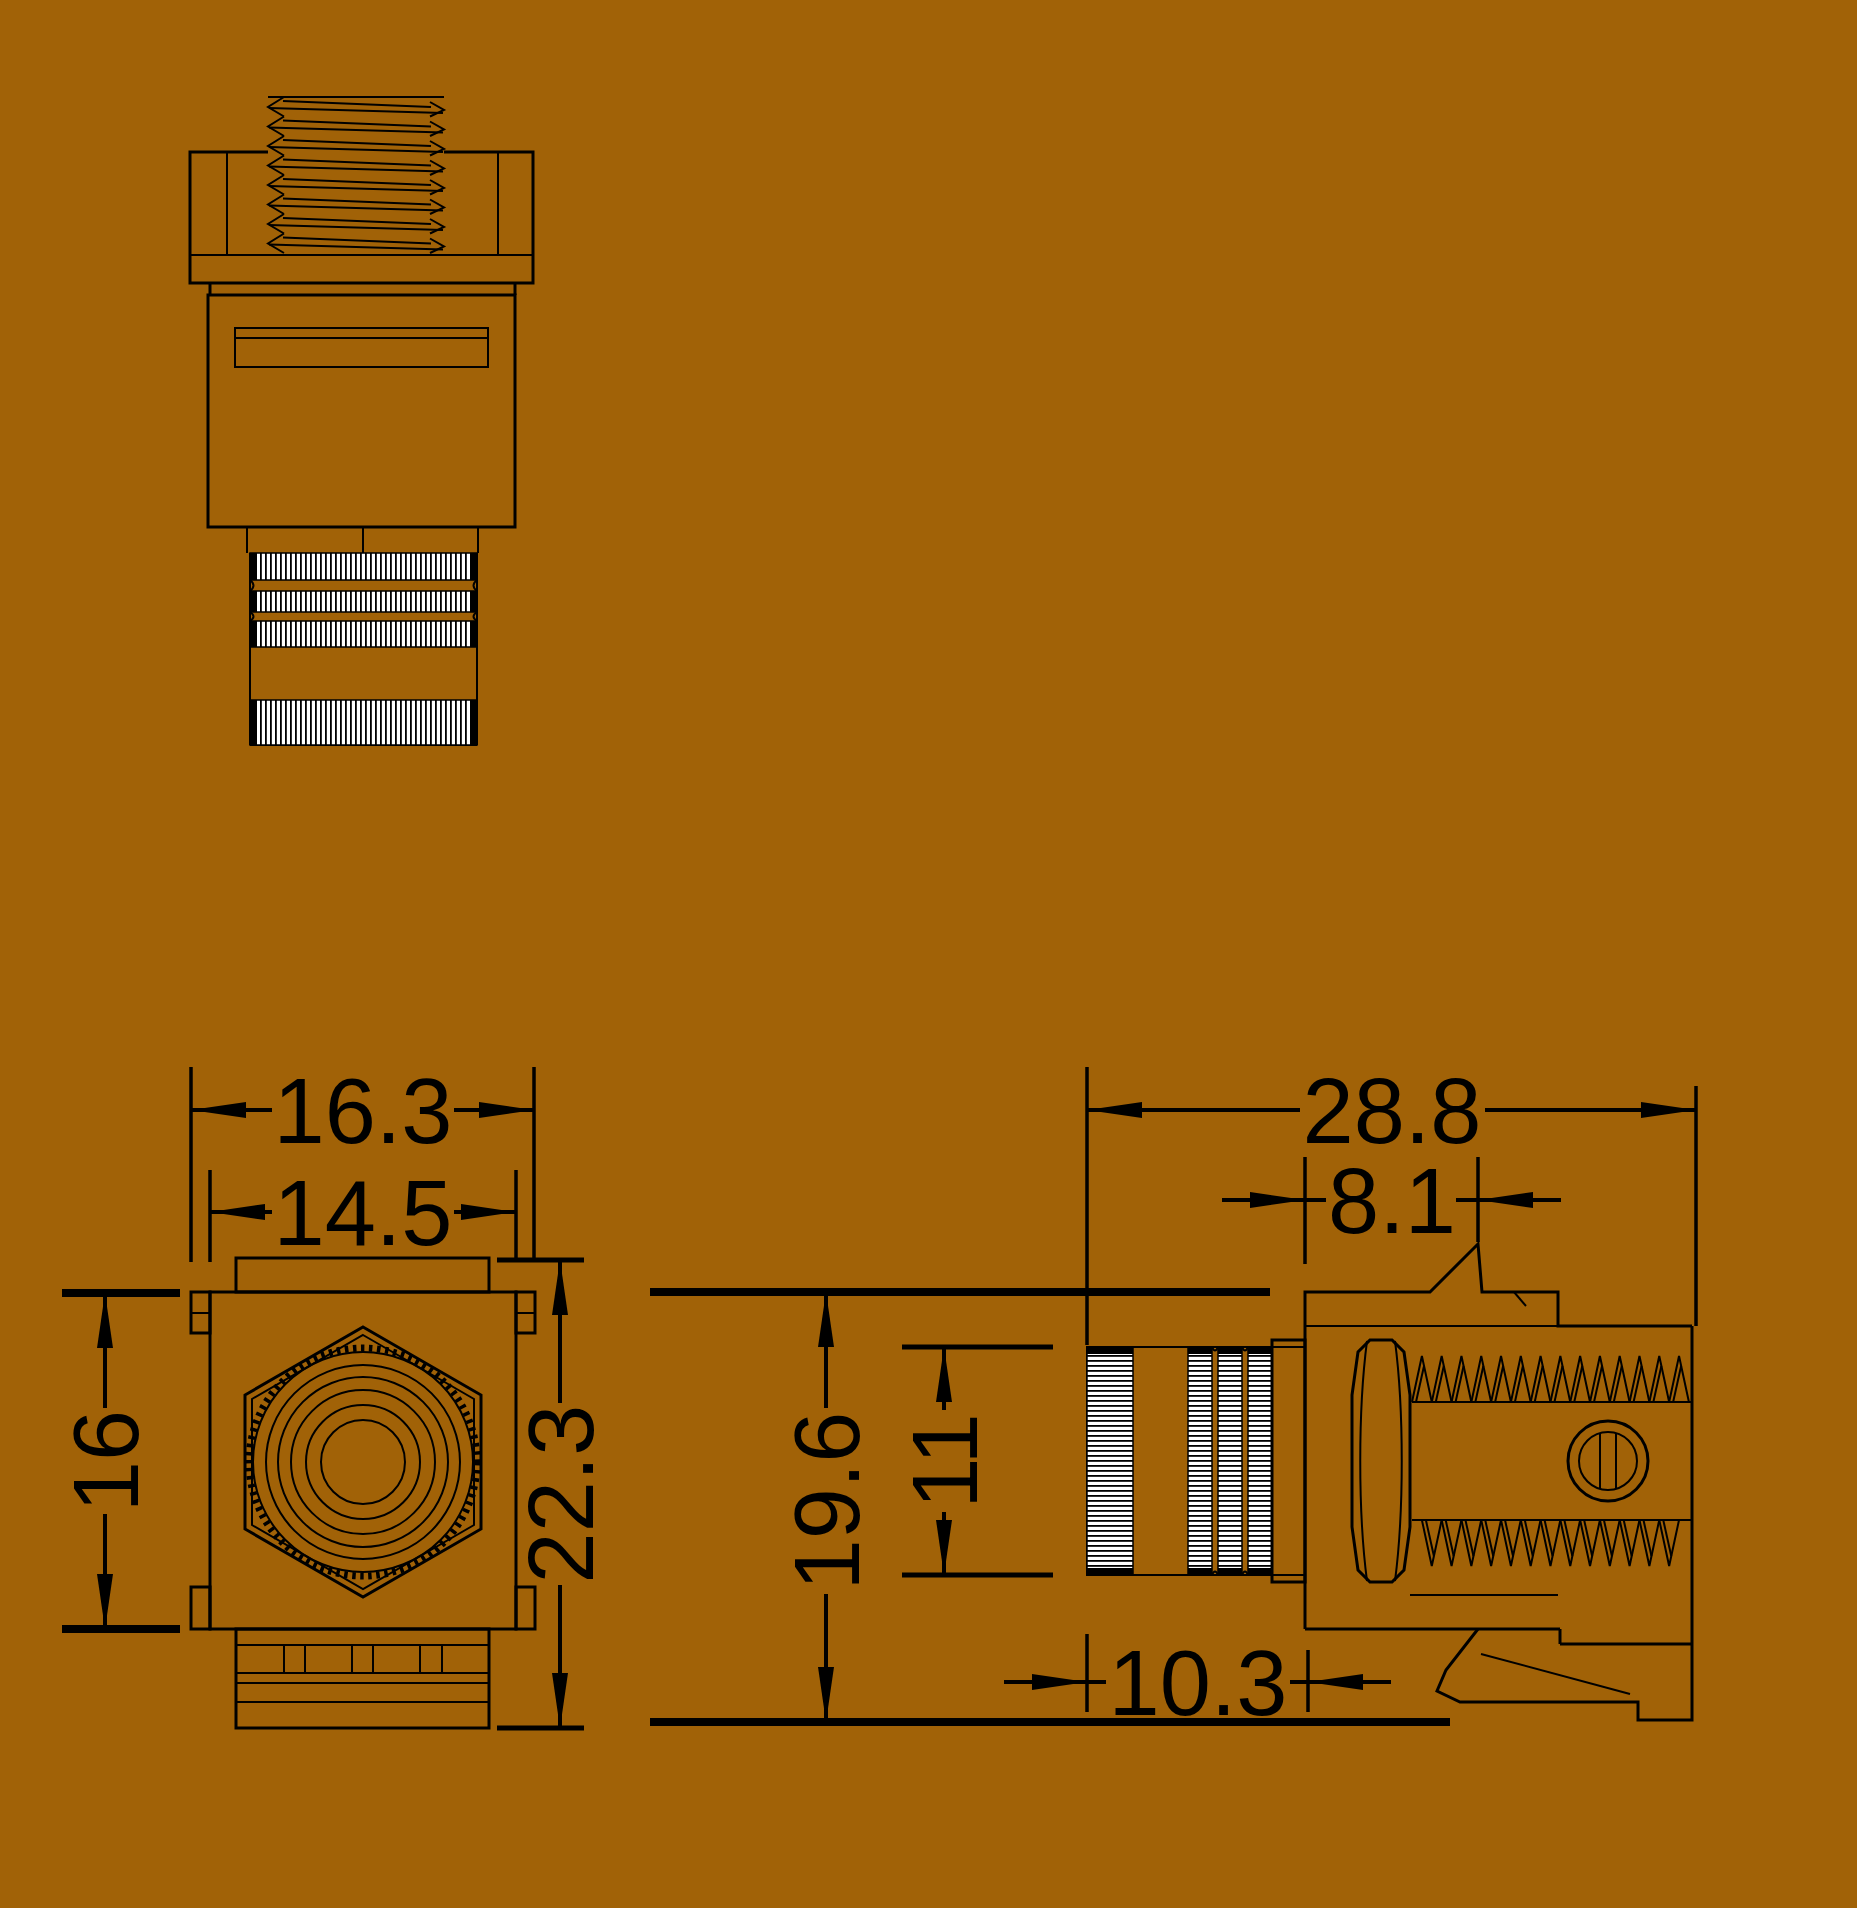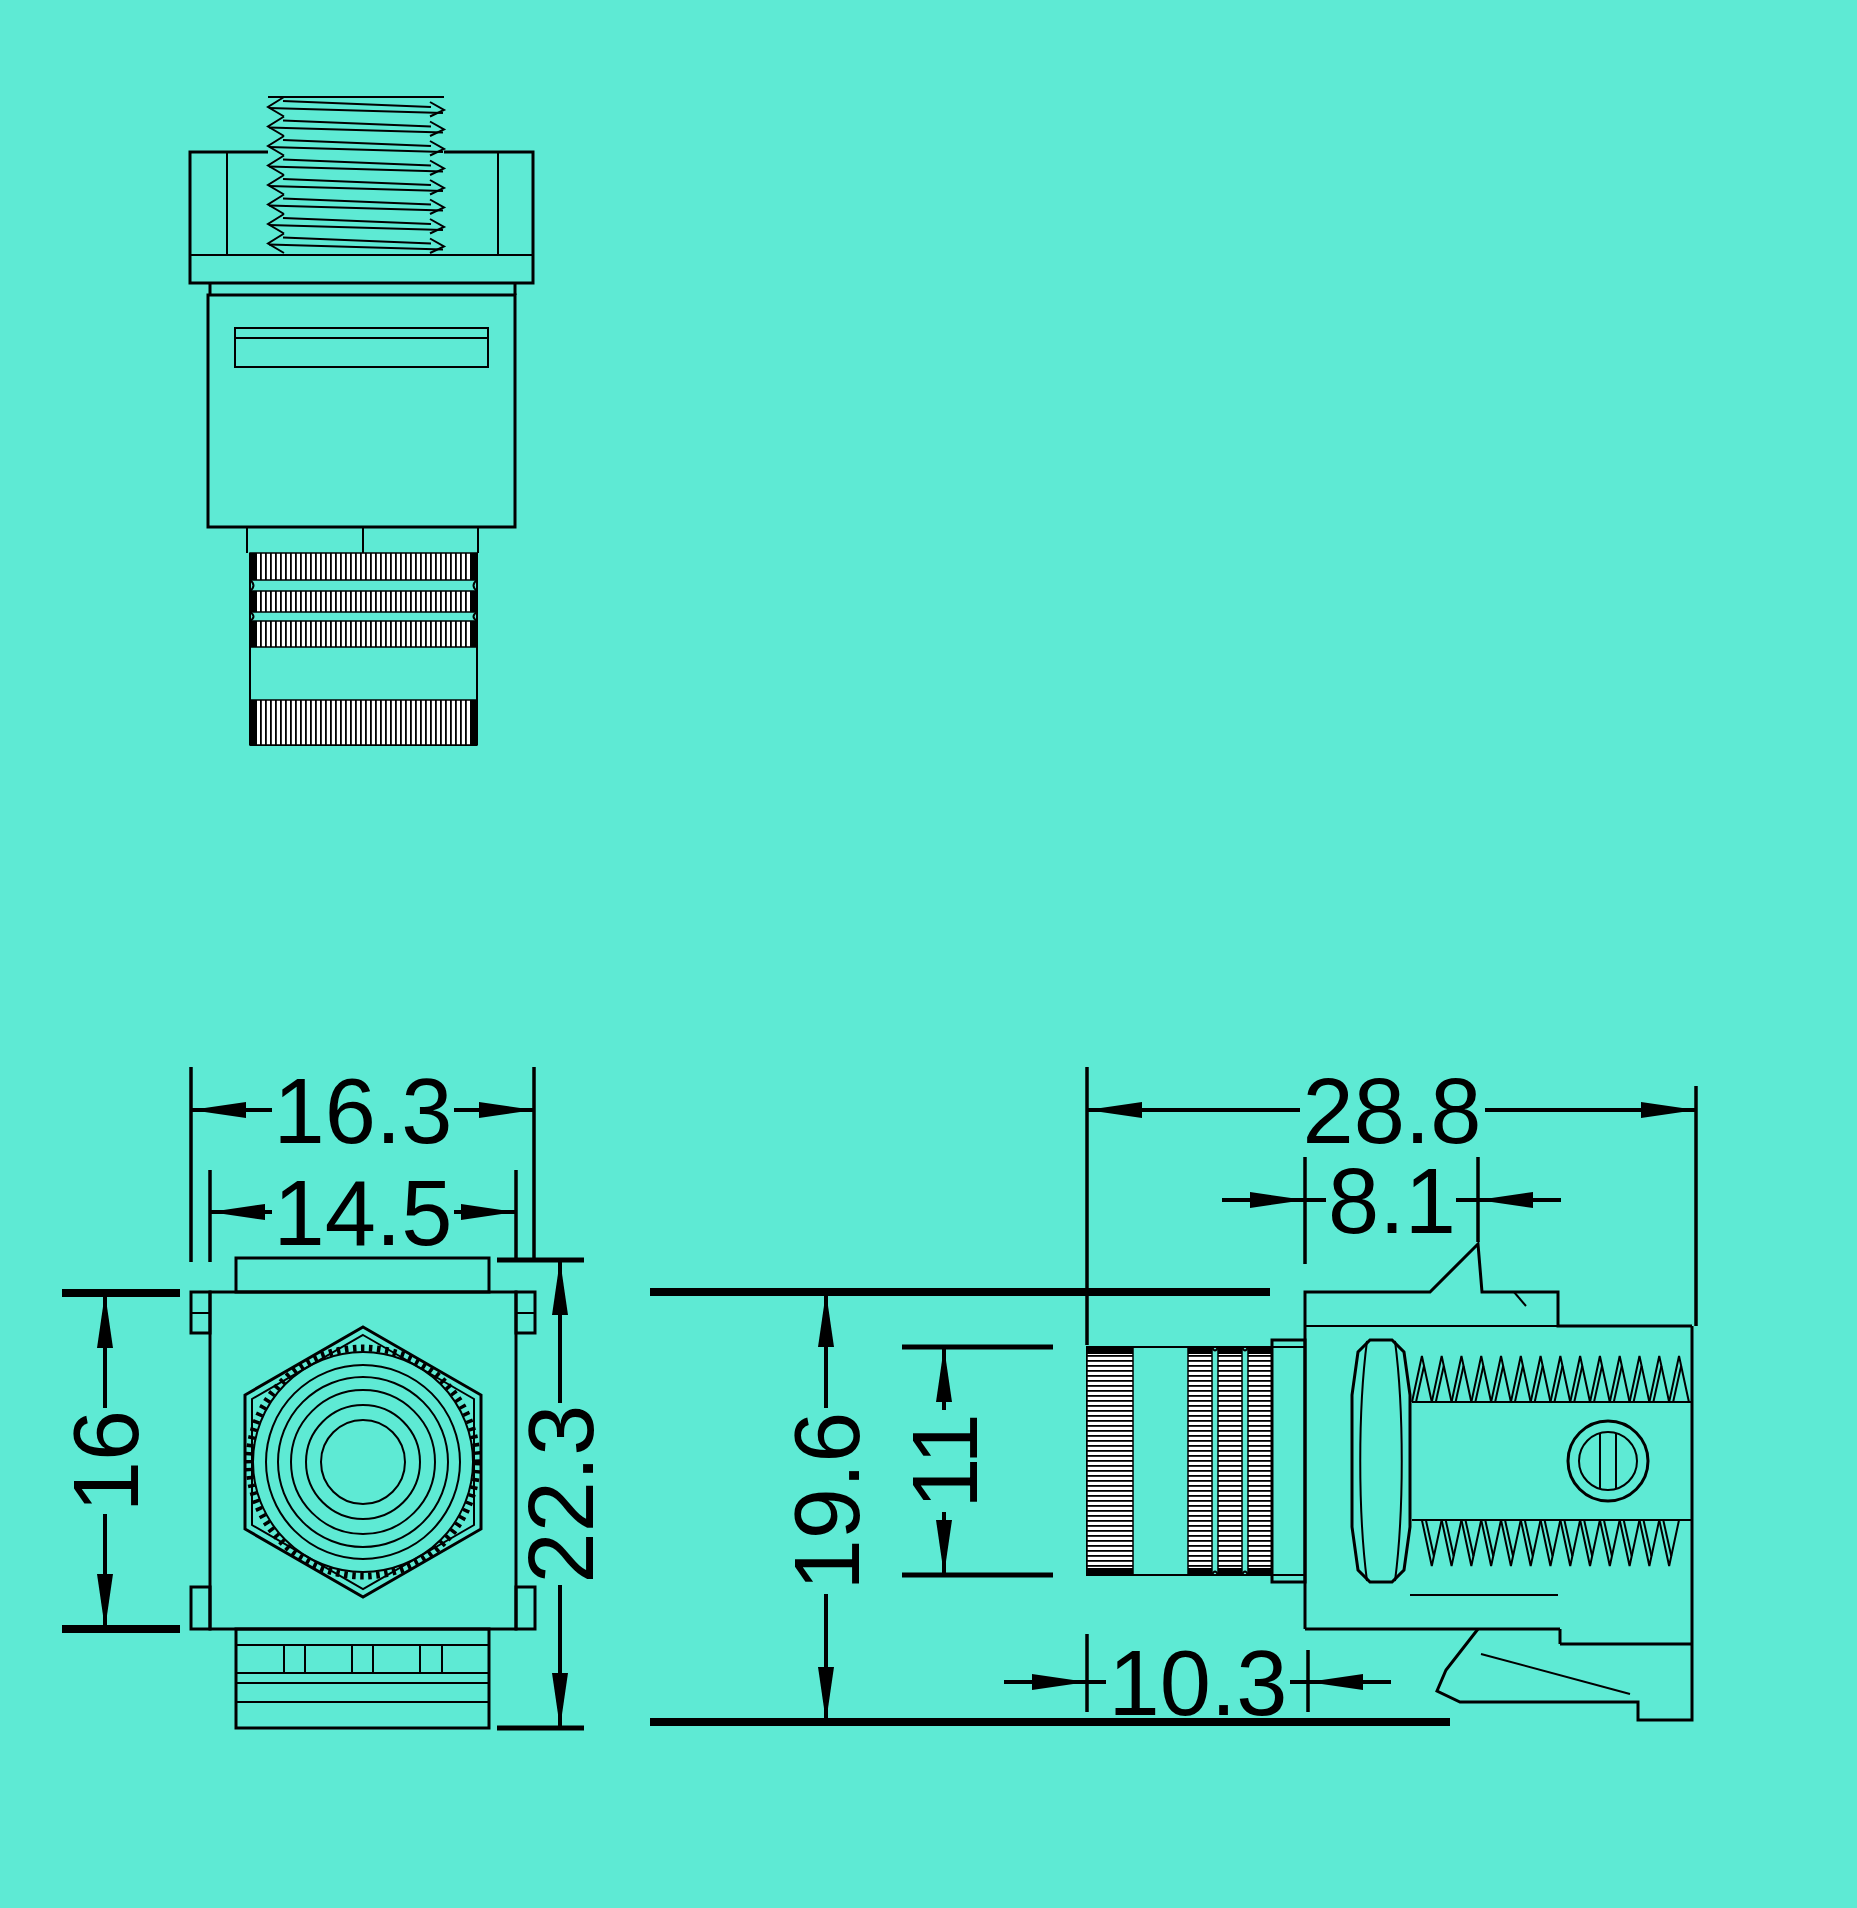"16.3" .page { background: #5eead4 -> #a16207 }
